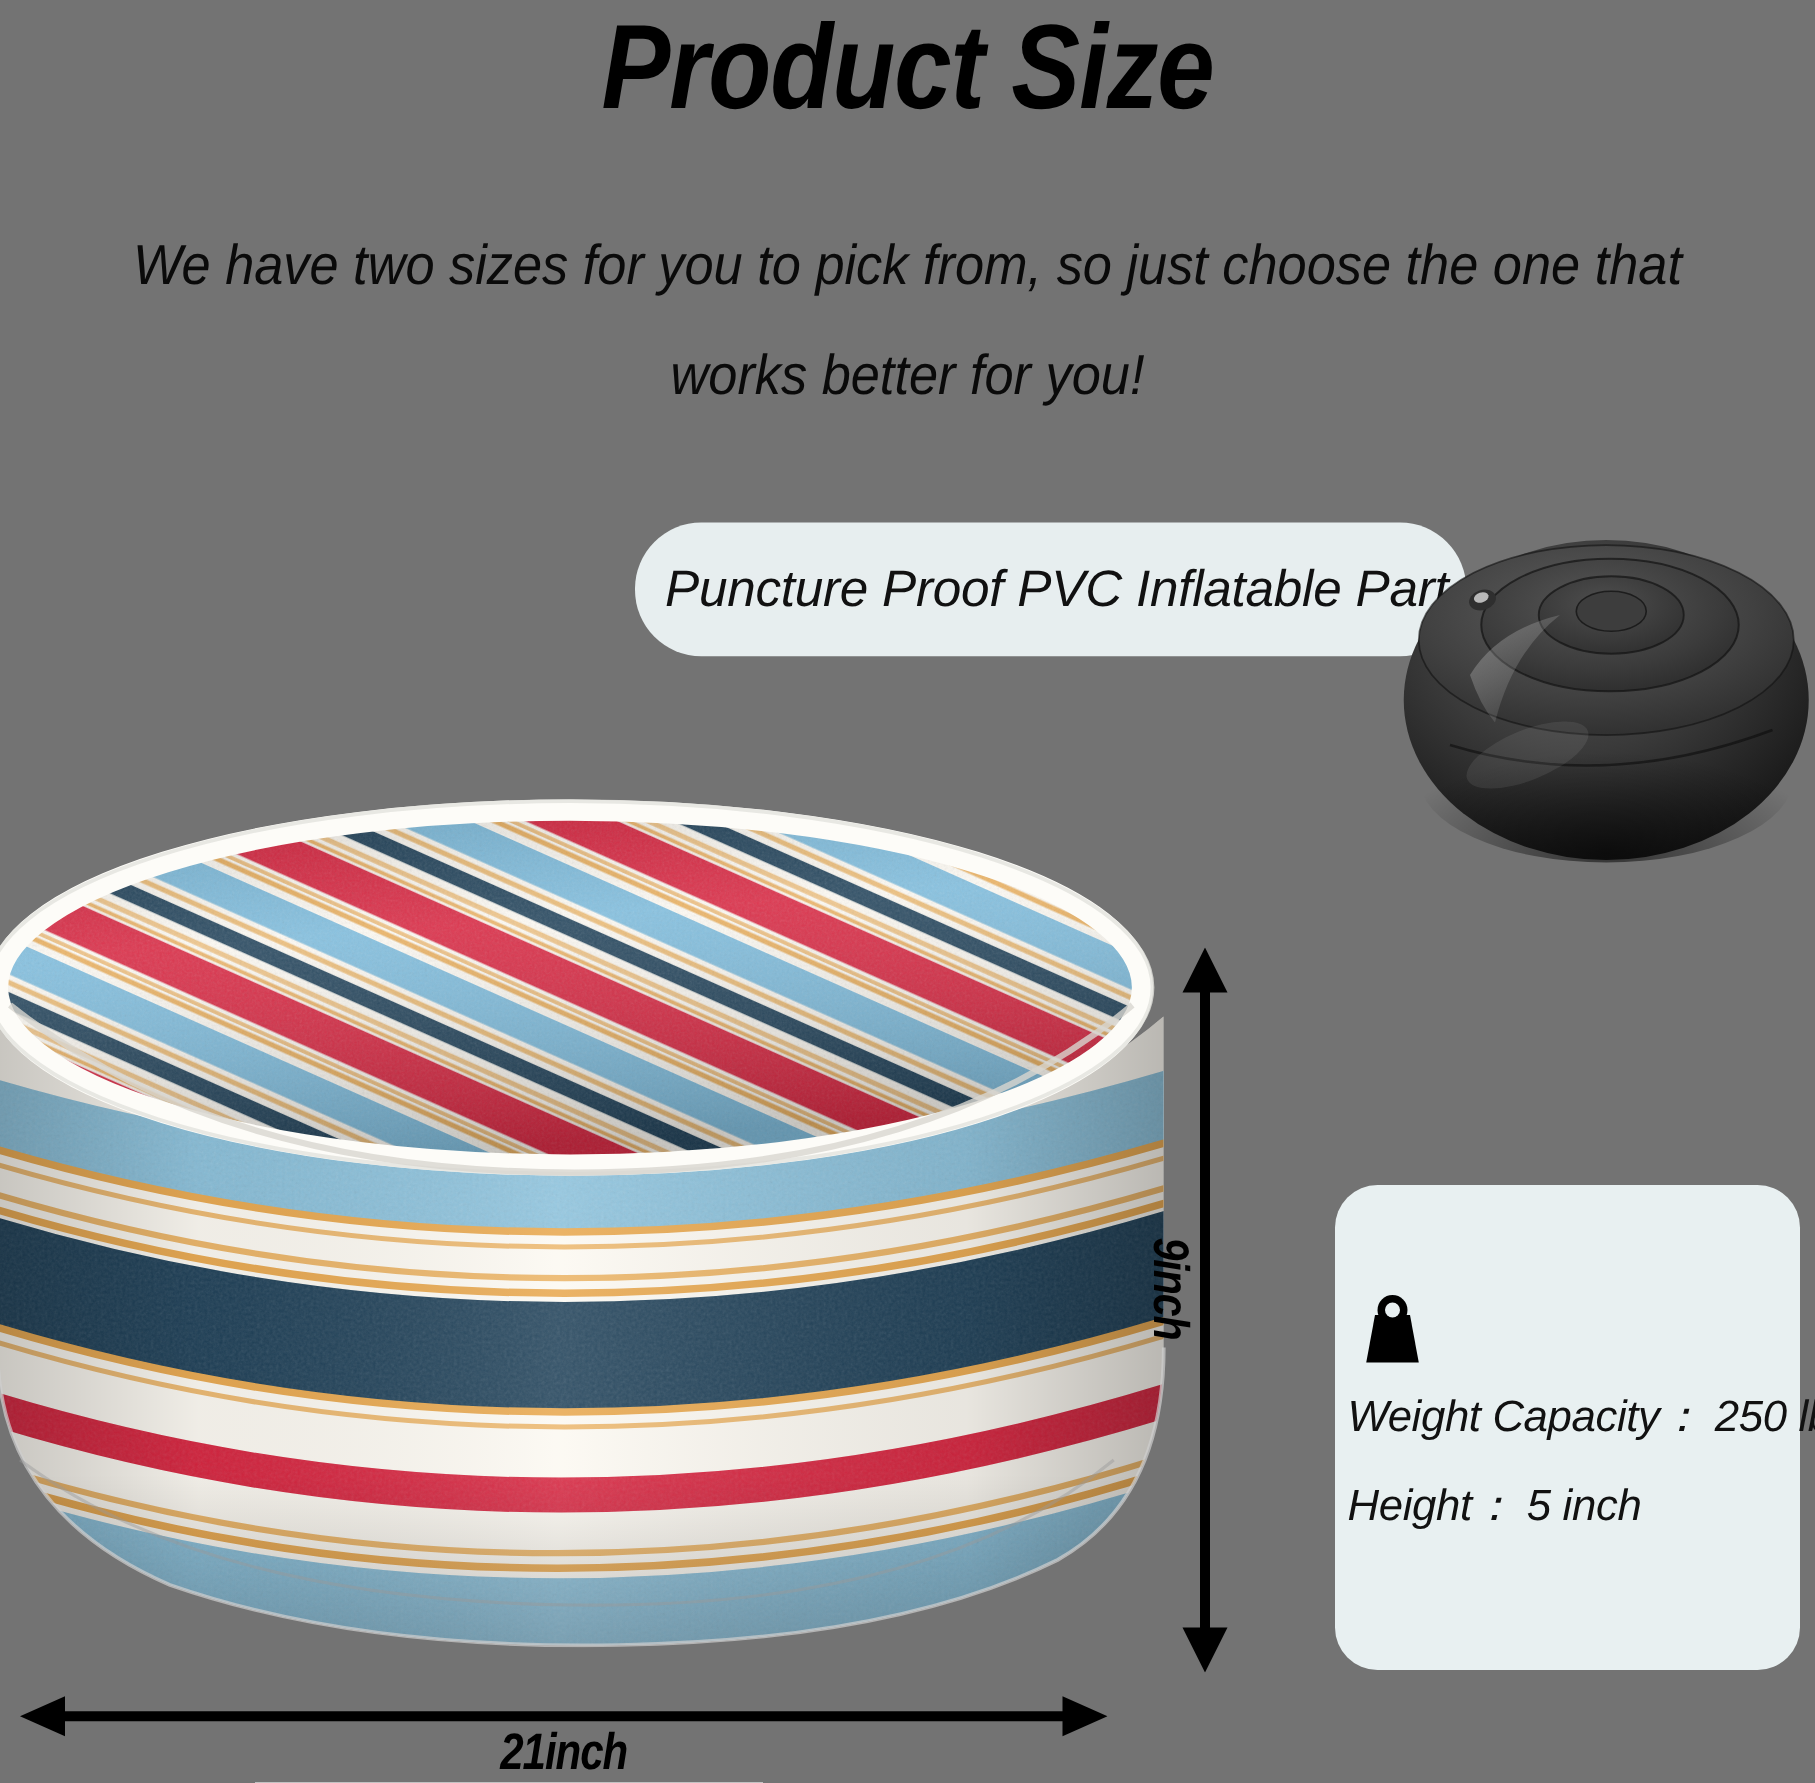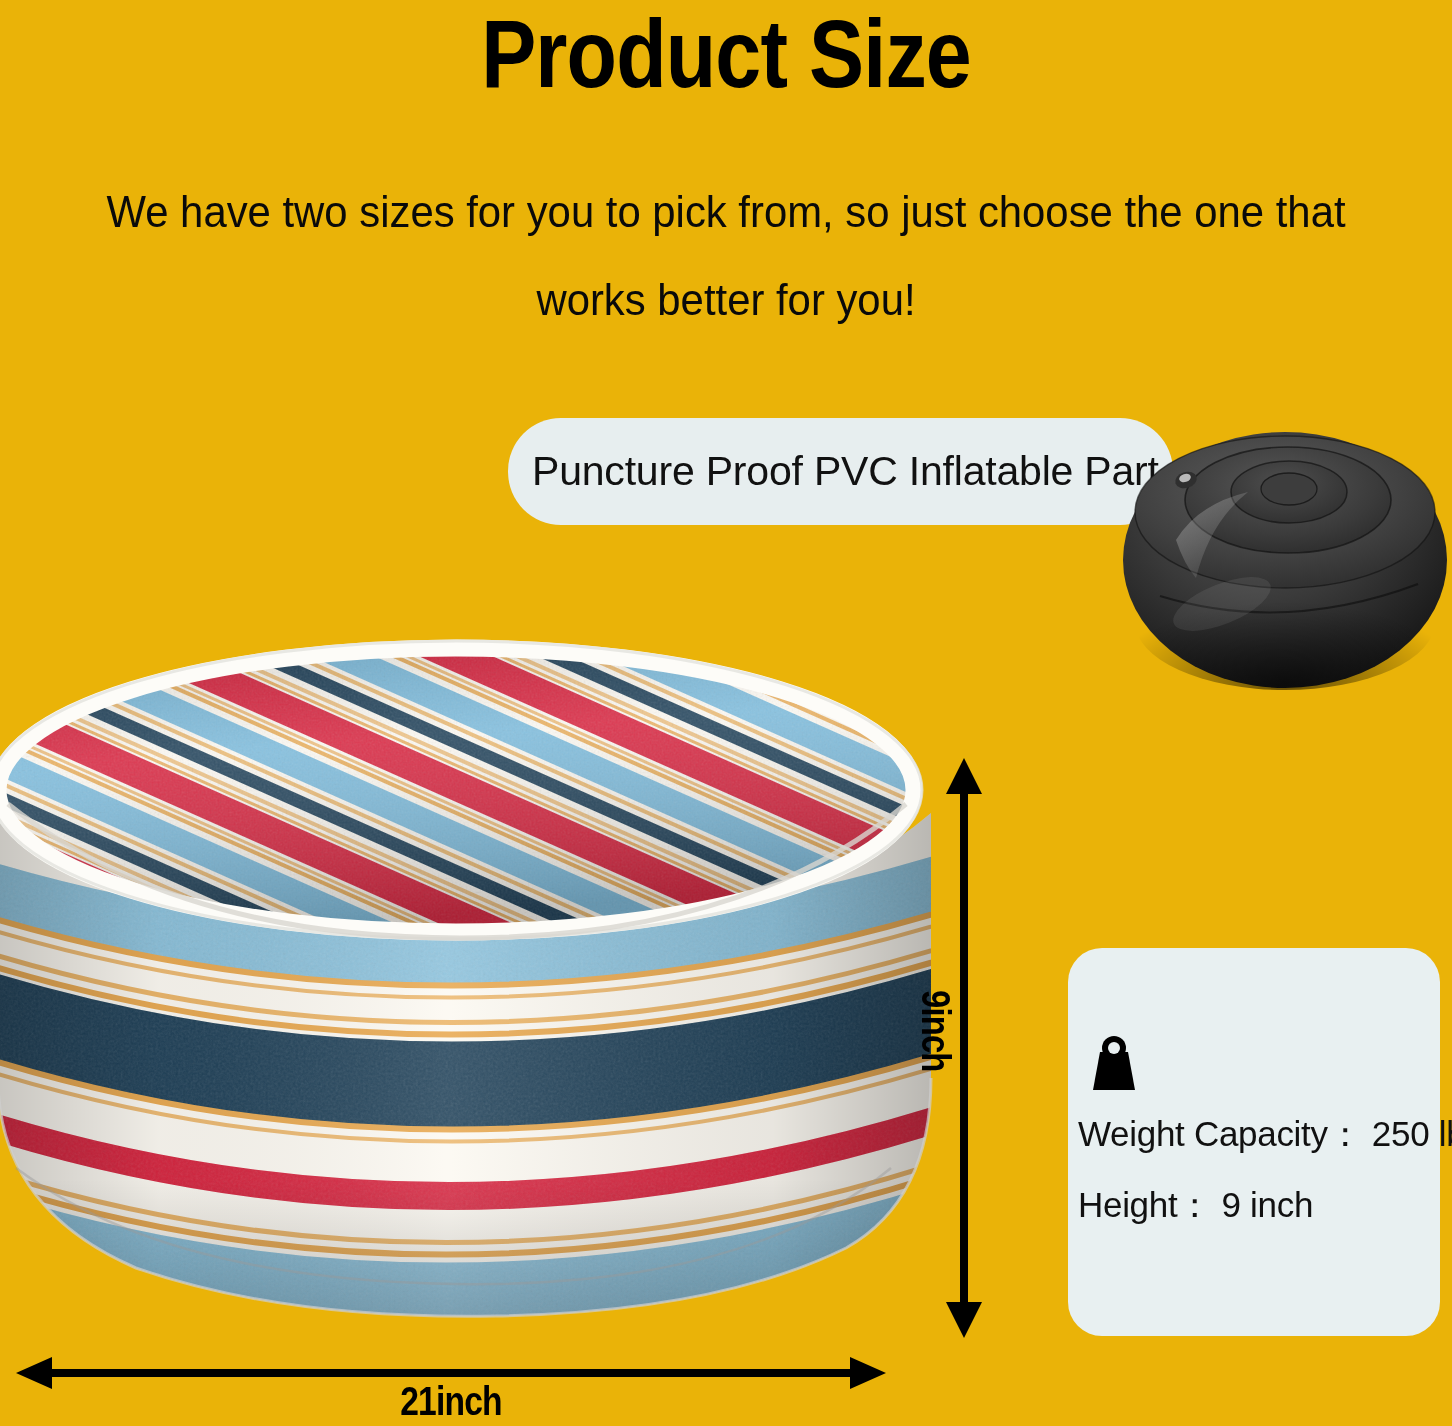"Product Size" #page { background: #eab308 -> #737373; font-style: none -> italic }
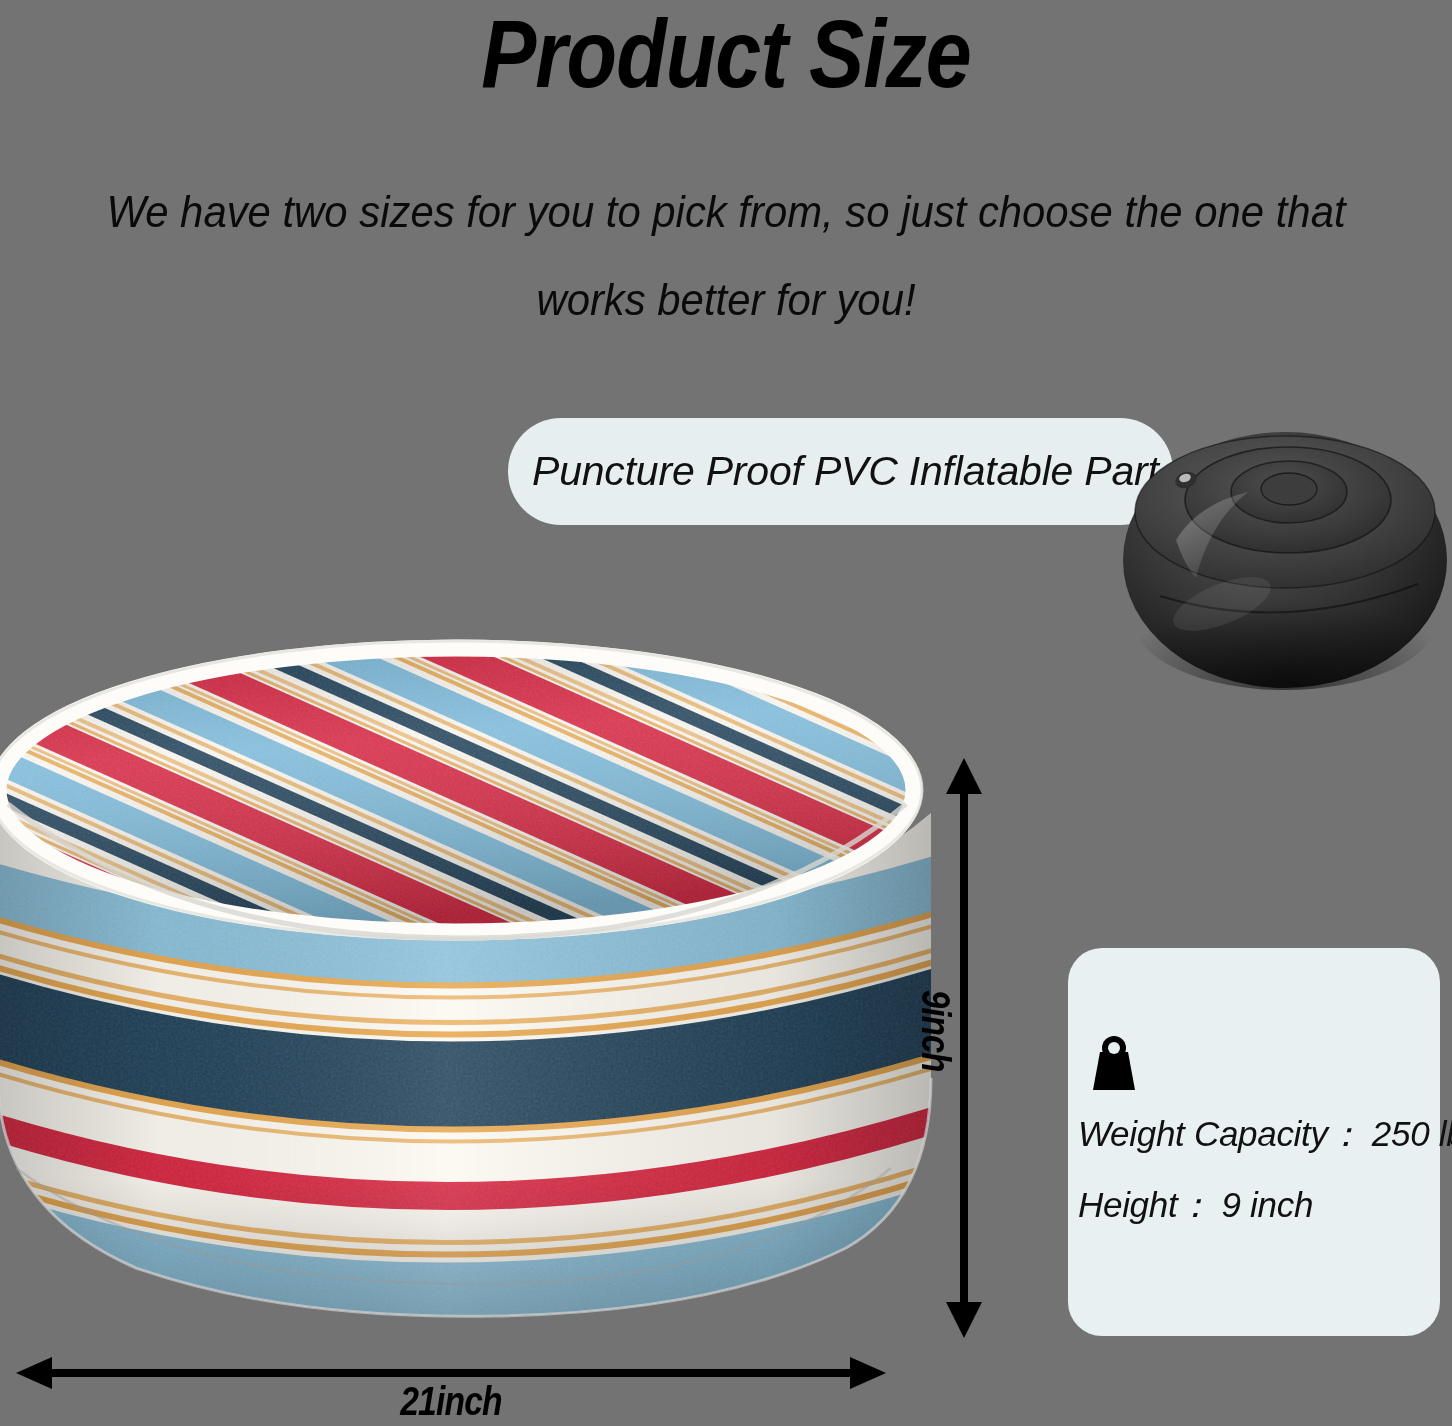"Height： 9 inch" div.spec-line { text: 9 -> 5 }
